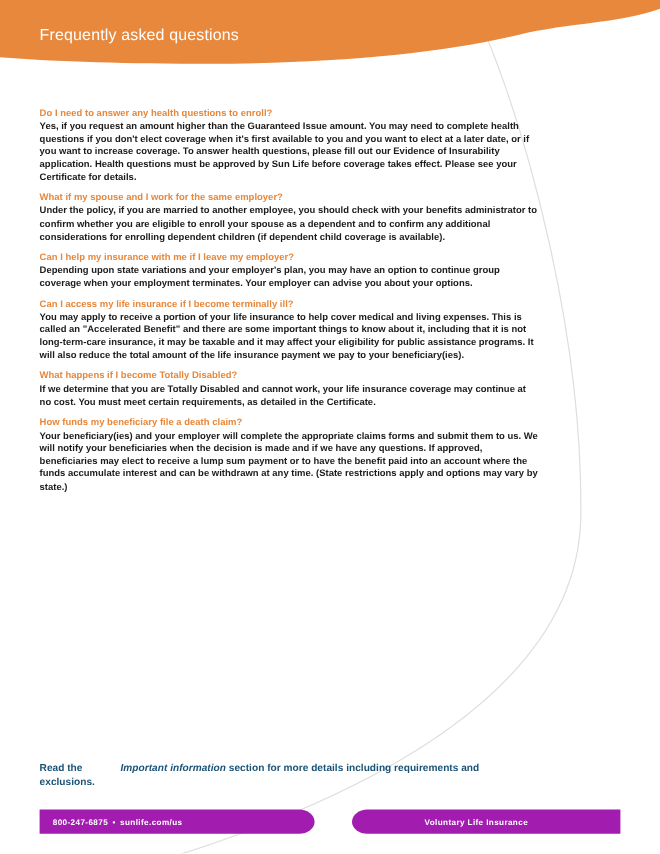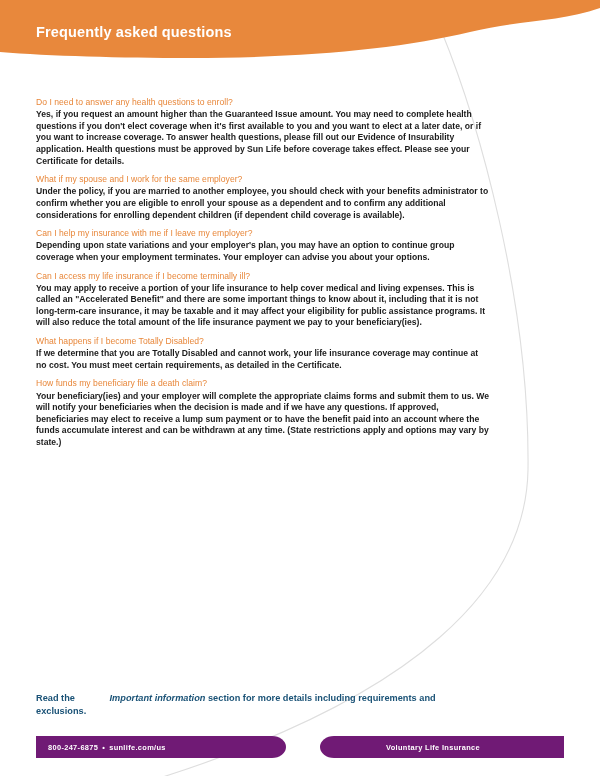"Frequently asked questions" #page-title { font-weight: bold -> normal }
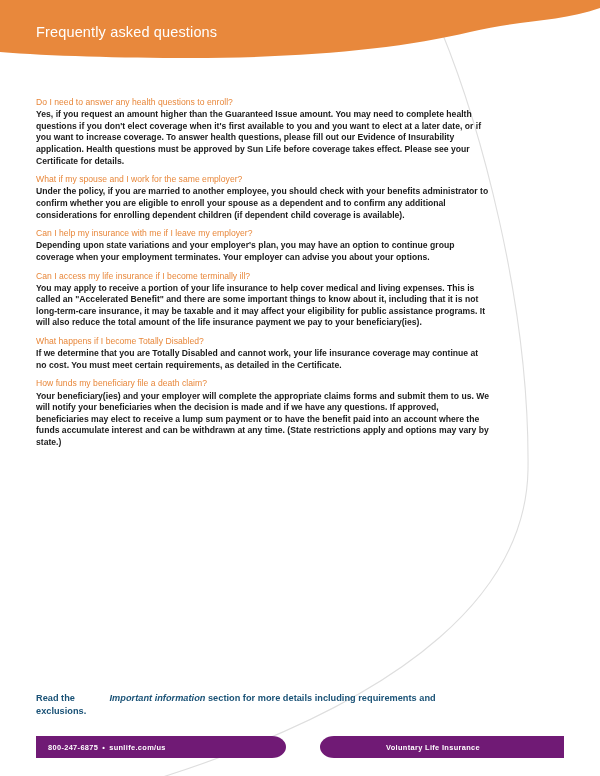"Do I need to answer" .faq-question { font-weight: normal -> bold }
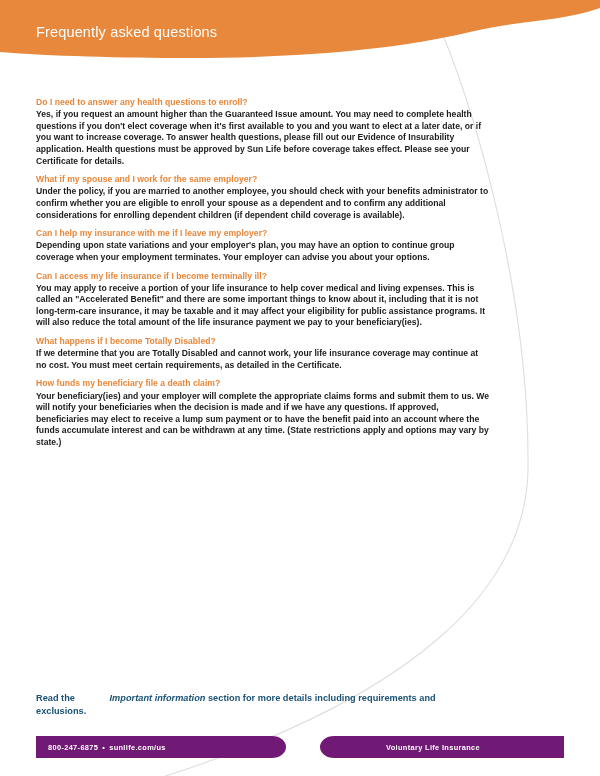"800-247-6875" .footer-bar { background: #701a75 -> #a21caf }
